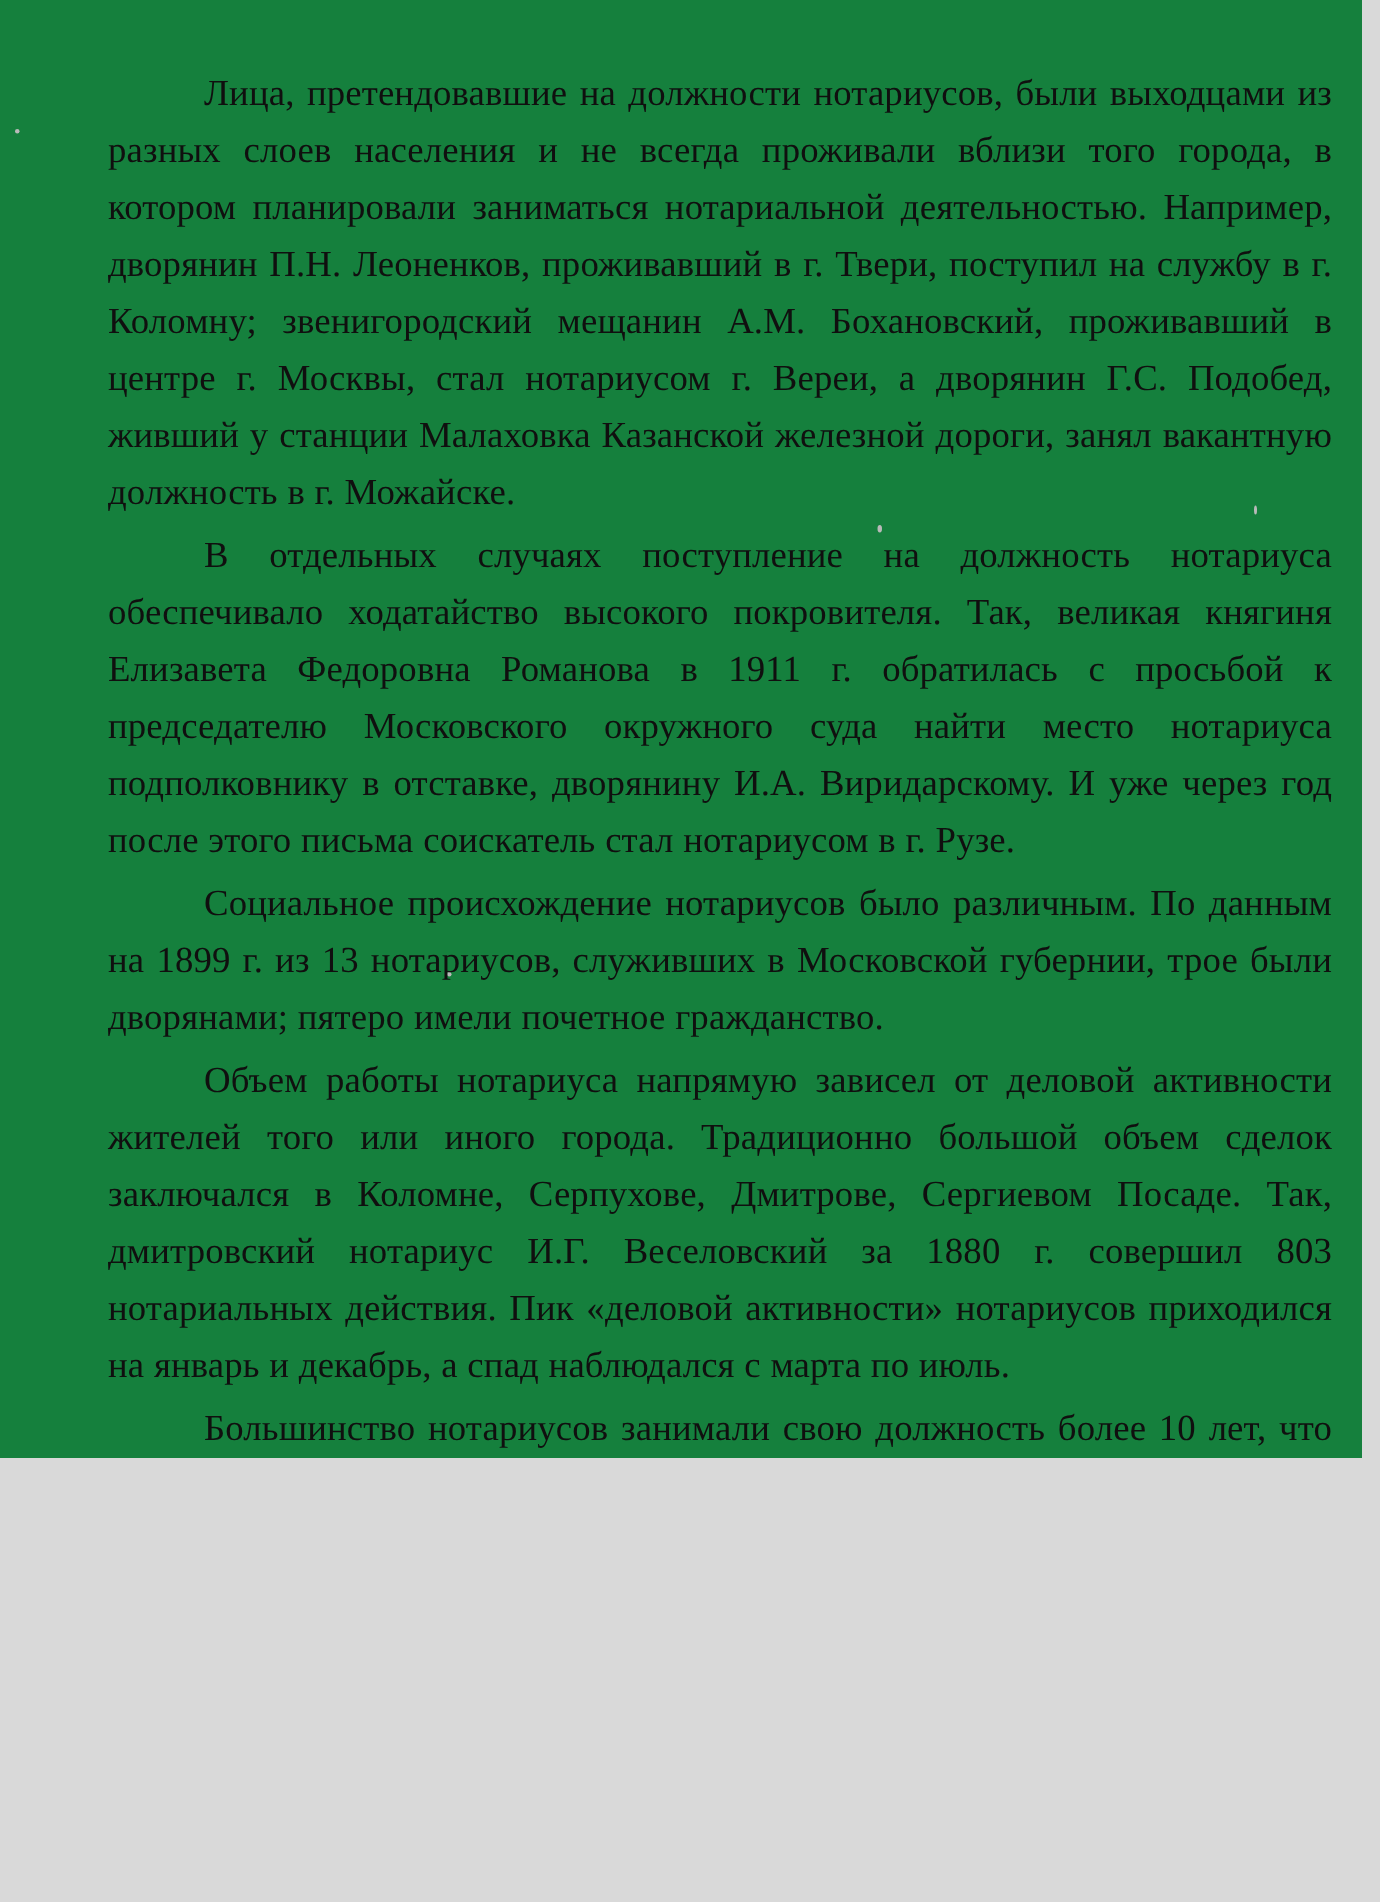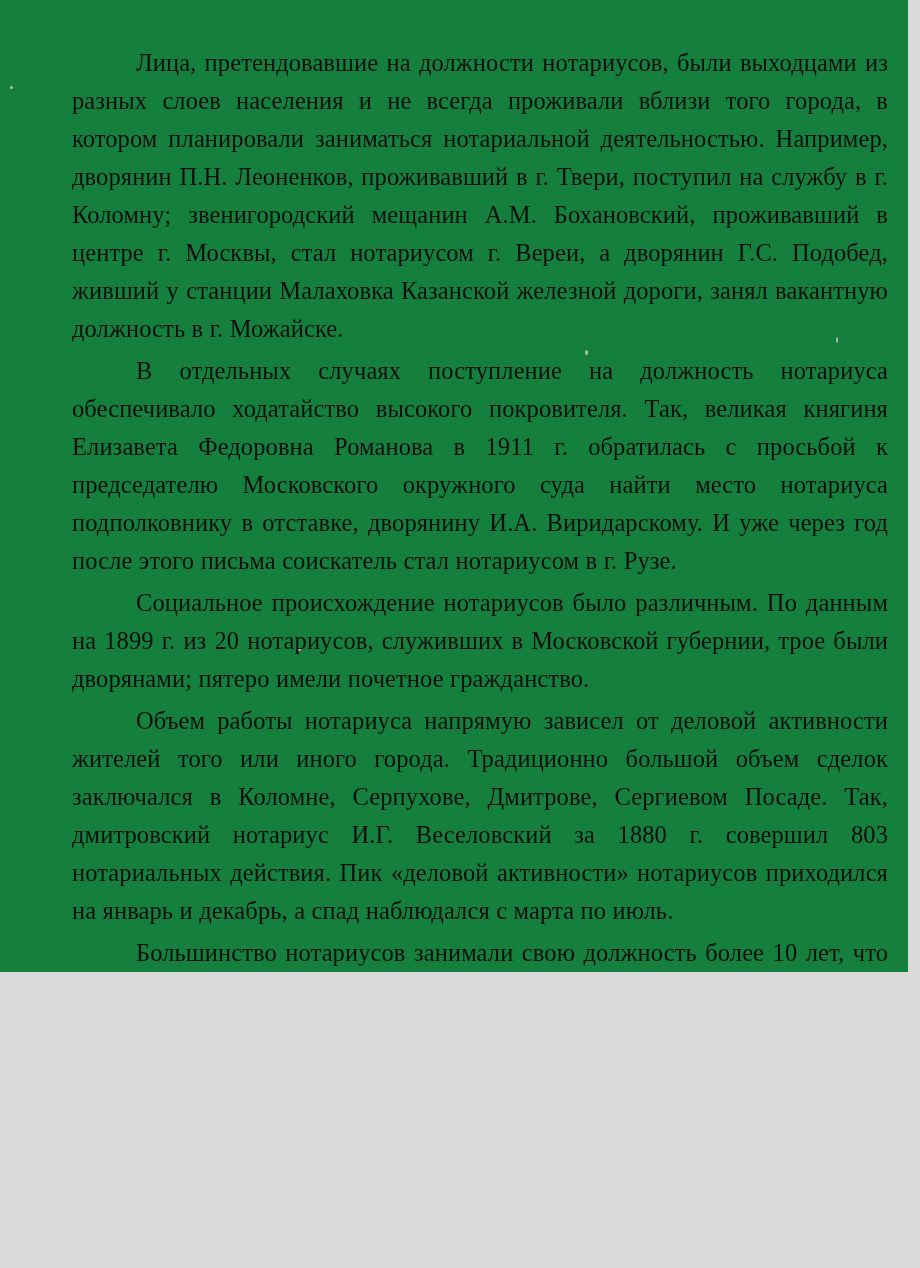"Социальное происхождение нотариусов было" p.doc-paragraph { text: 20 -> 13 }
